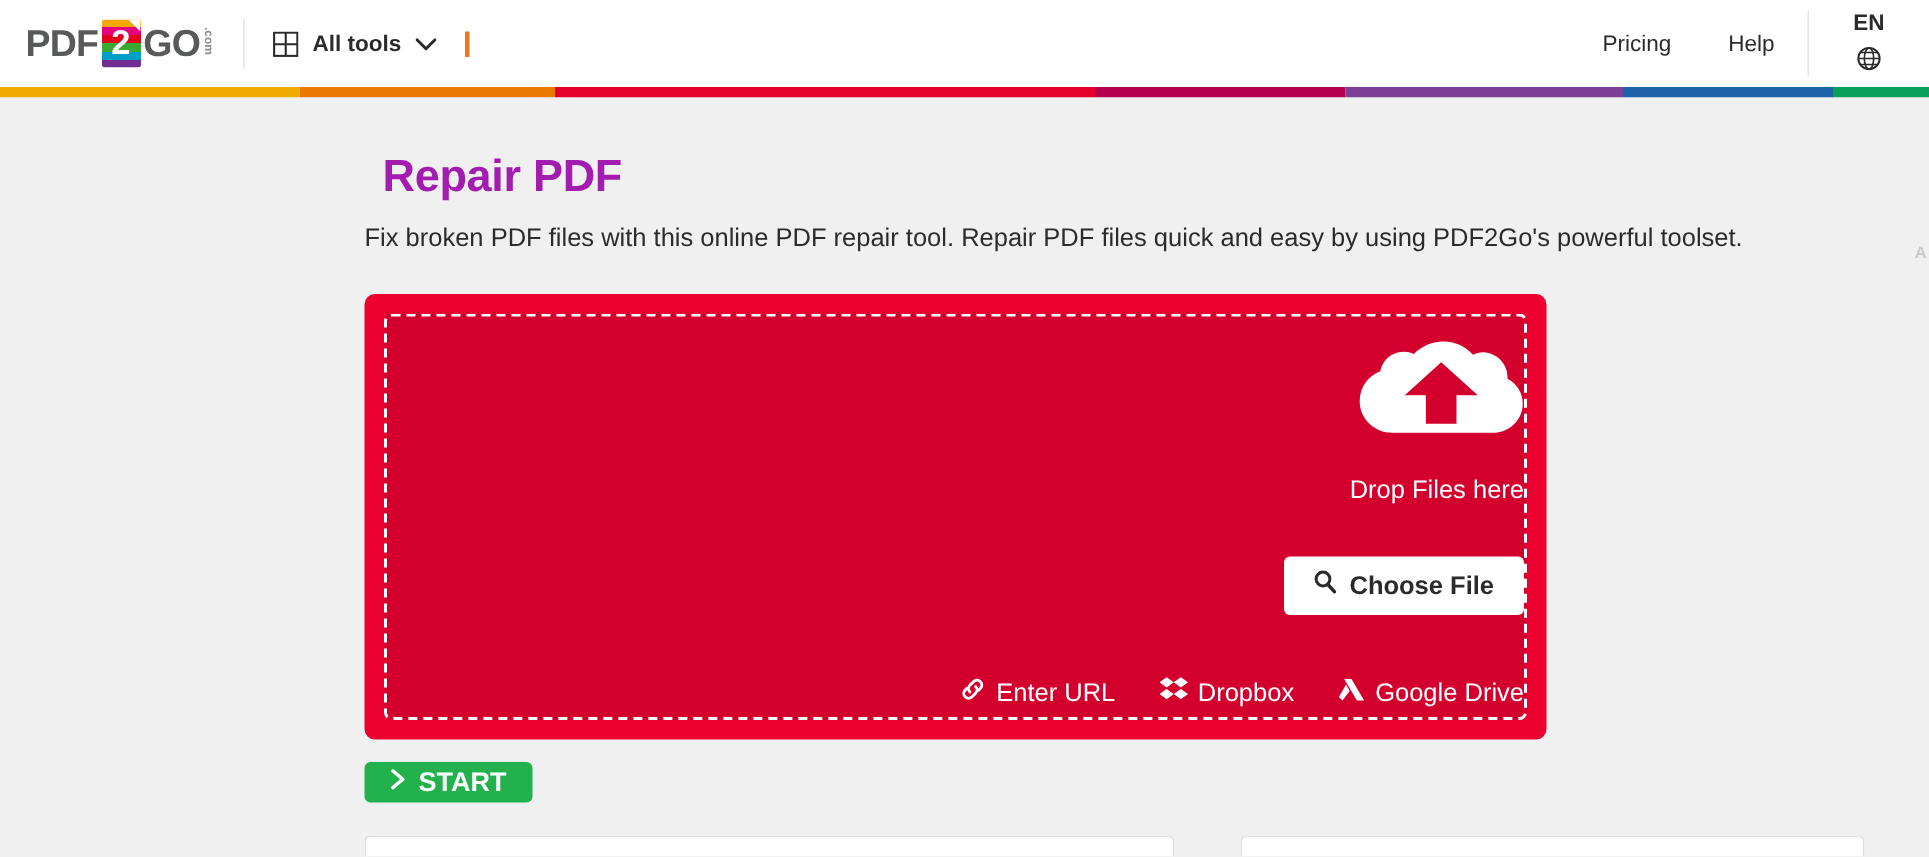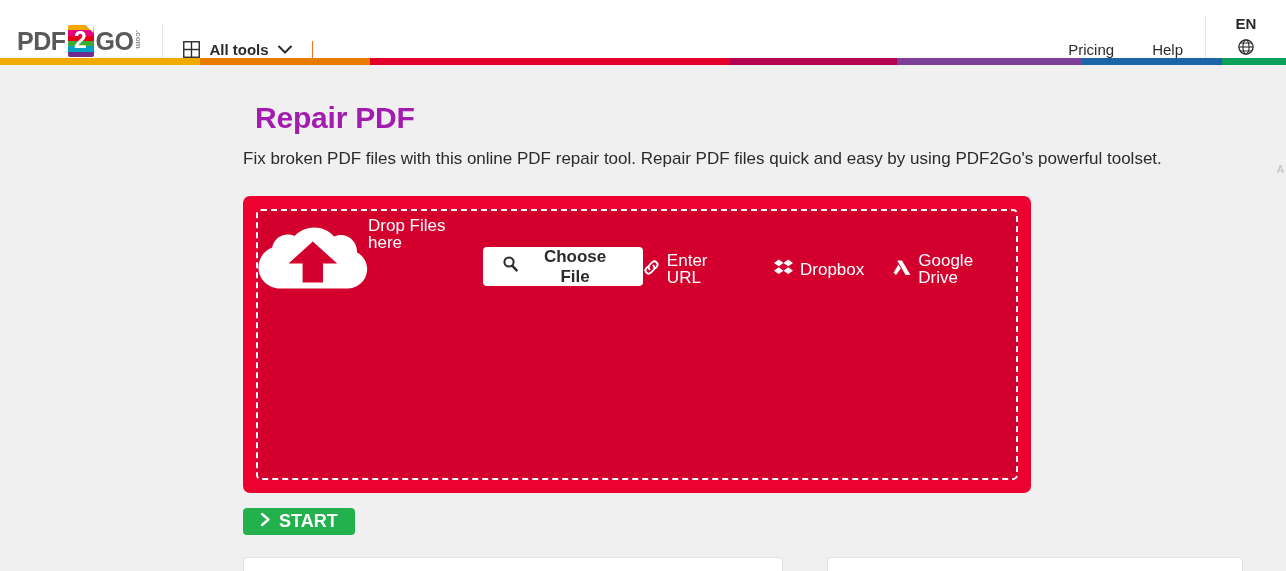"PDF" .header { align-items: flex-end -> center }
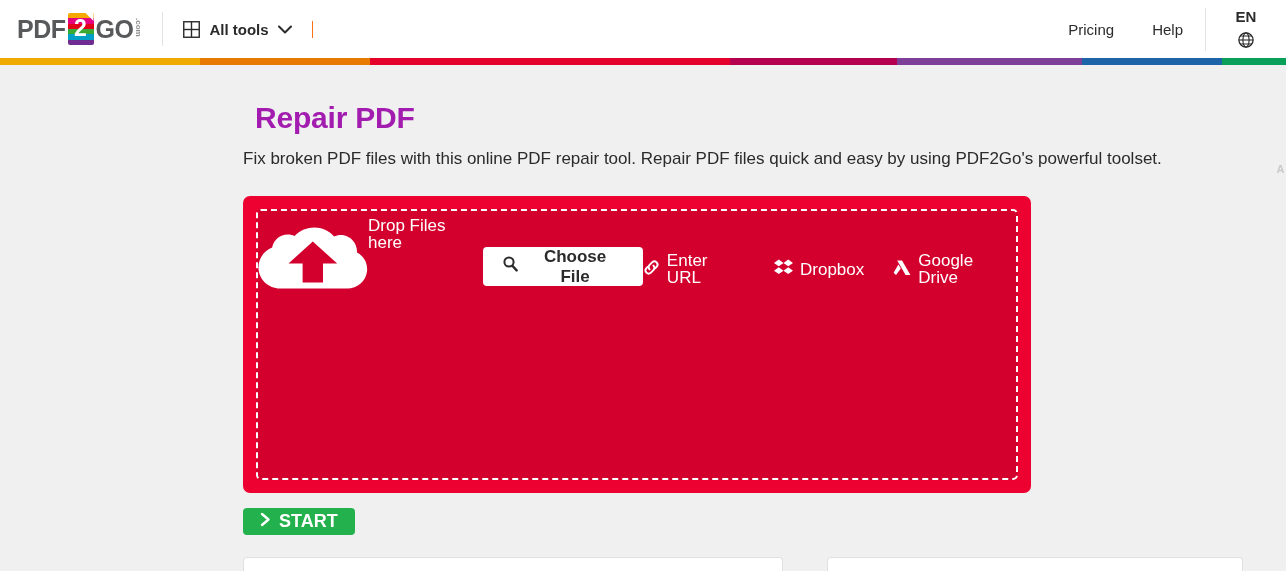"All tools" .alltools-cell { border-right: 1px solid #f97316 -> 3px solid #f97316 }
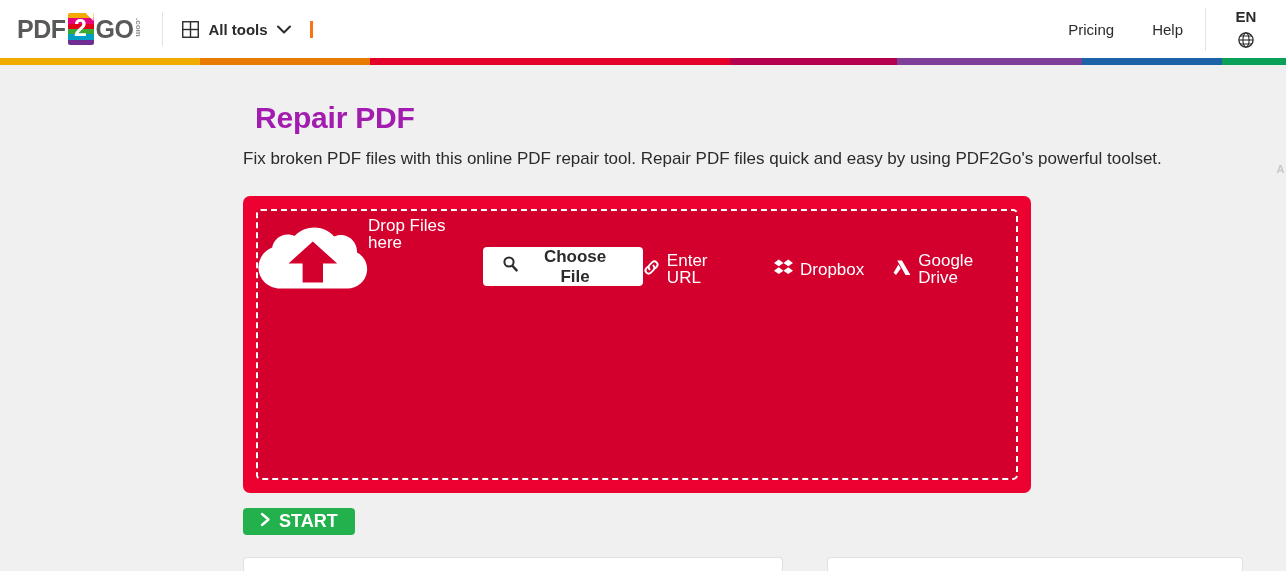"Drop Files here" .dropzone-inner { align-items: flex-start -> flex-end; flex-direction: none -> column; padding-left: none -> 28px }
